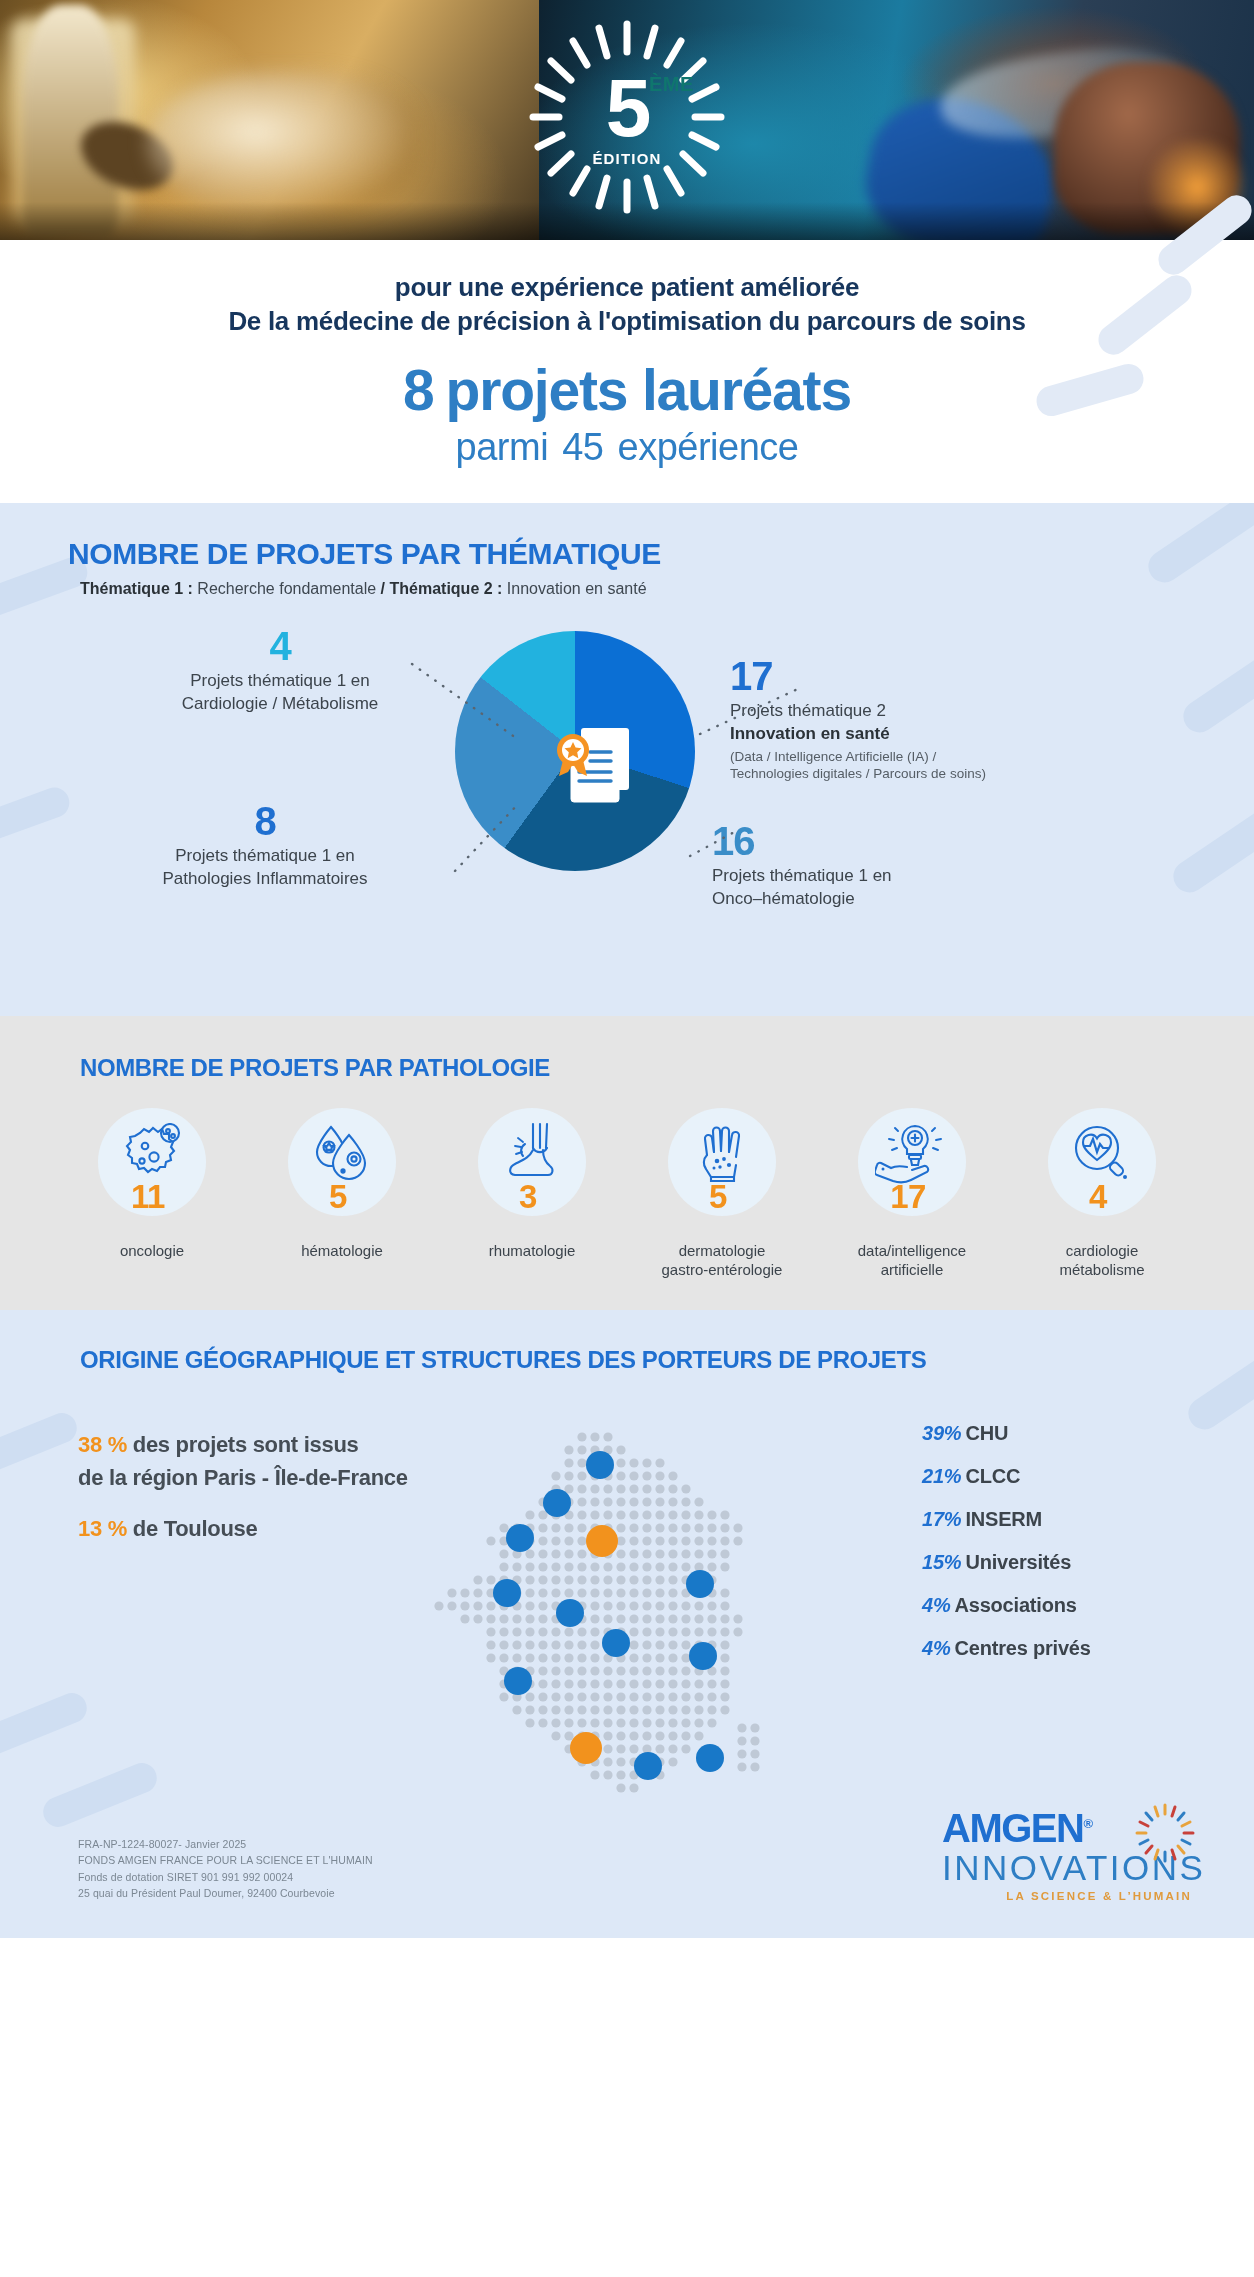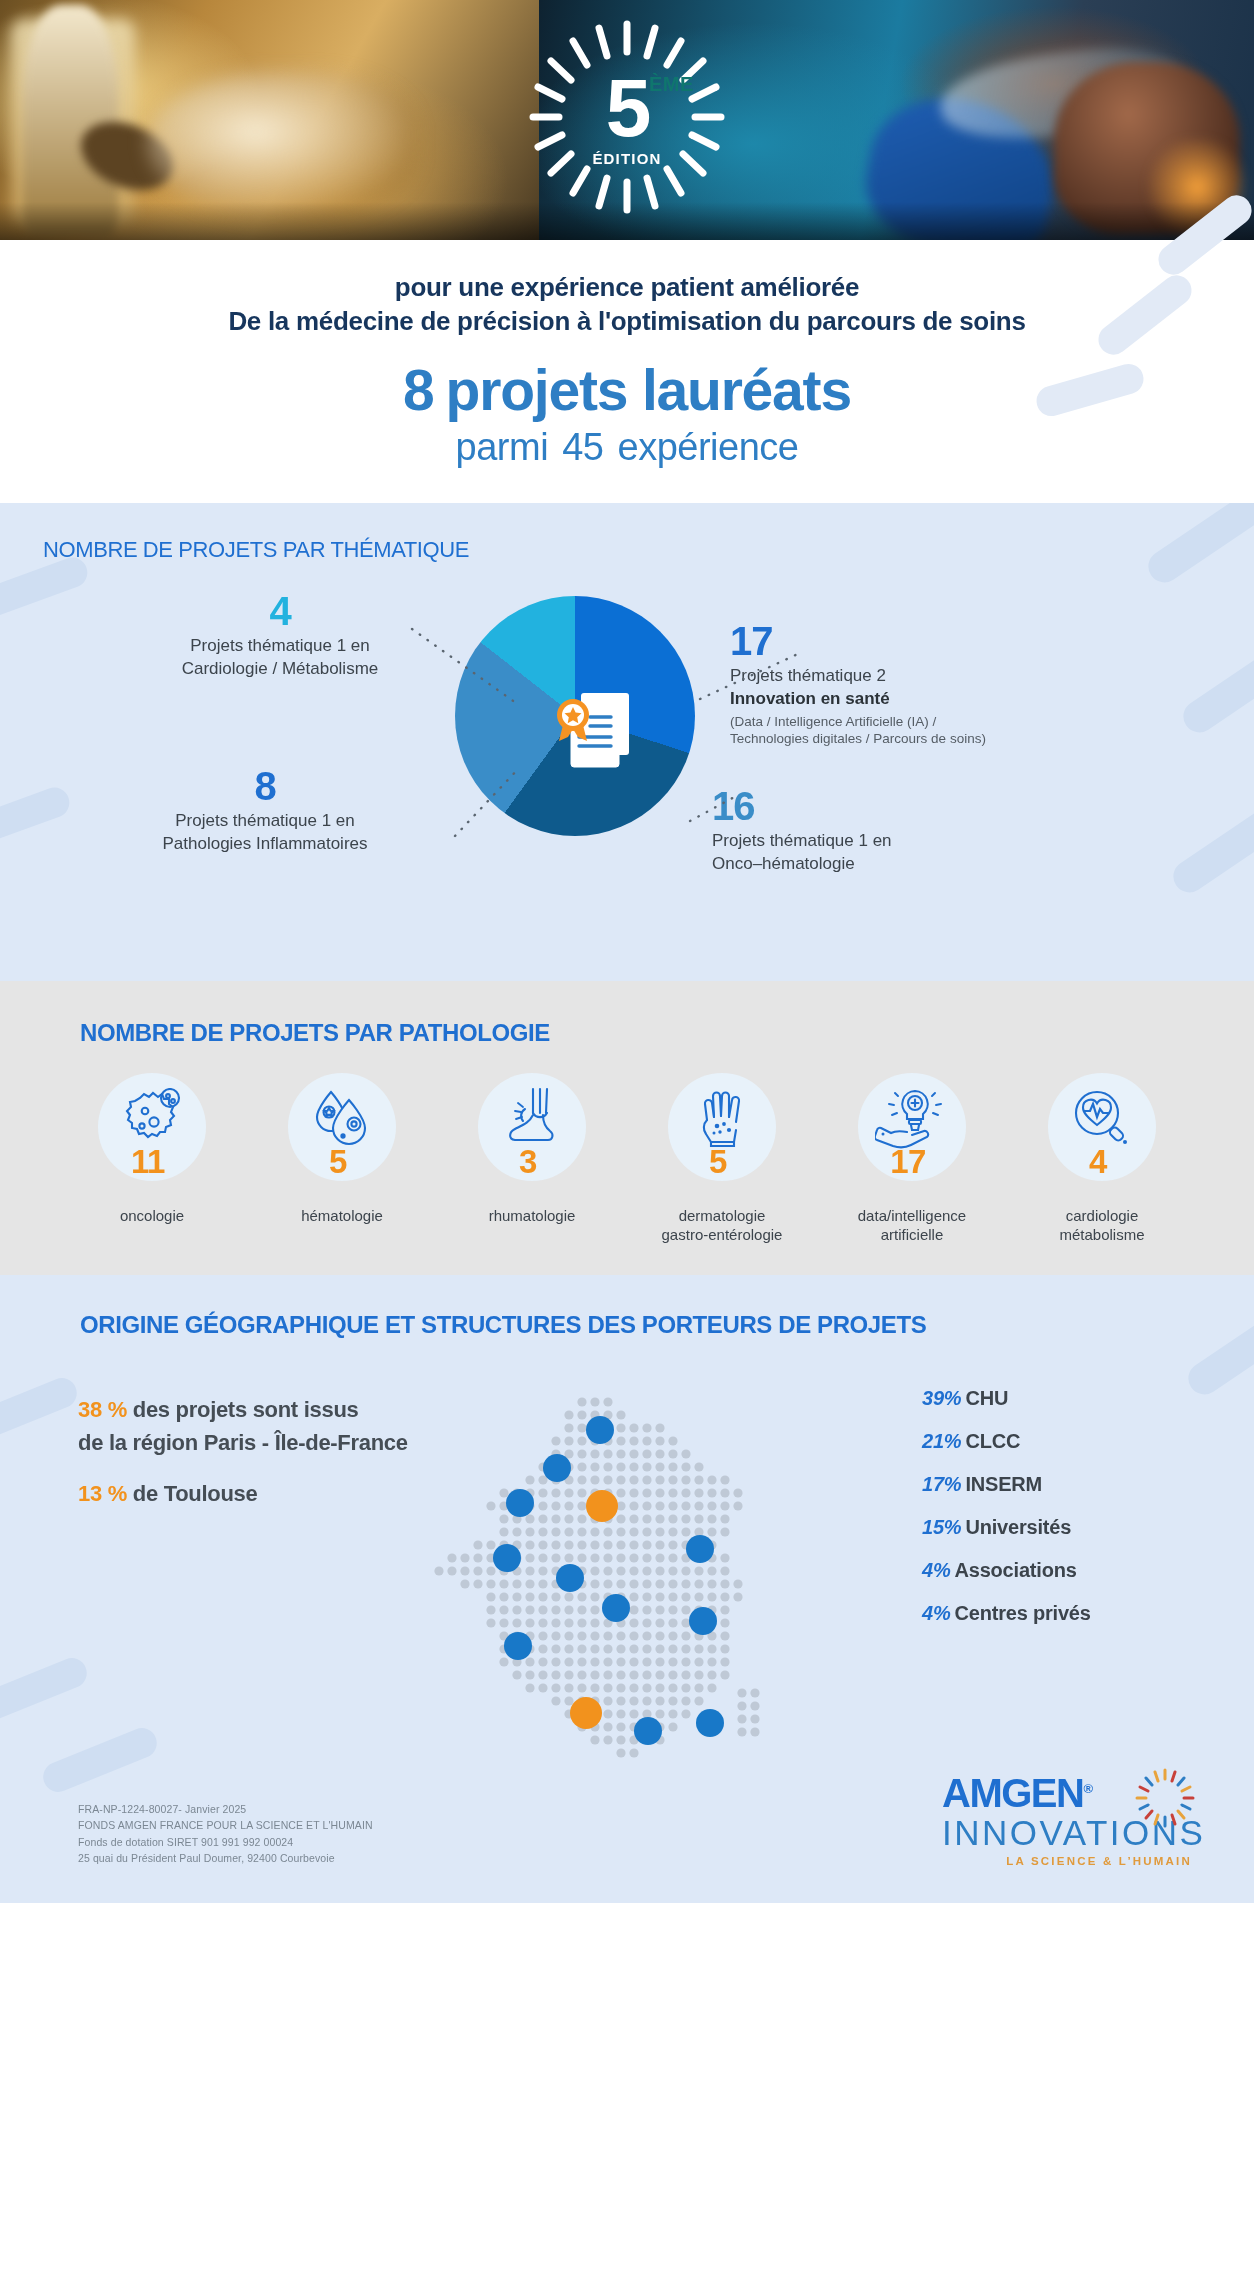"NOMBRE DE PROJETS PAR THÉMATIQUE" .sec-head { font-size: 22px -> 30px; font-weight: normal -> bold; padding-left: 43px -> 68px }
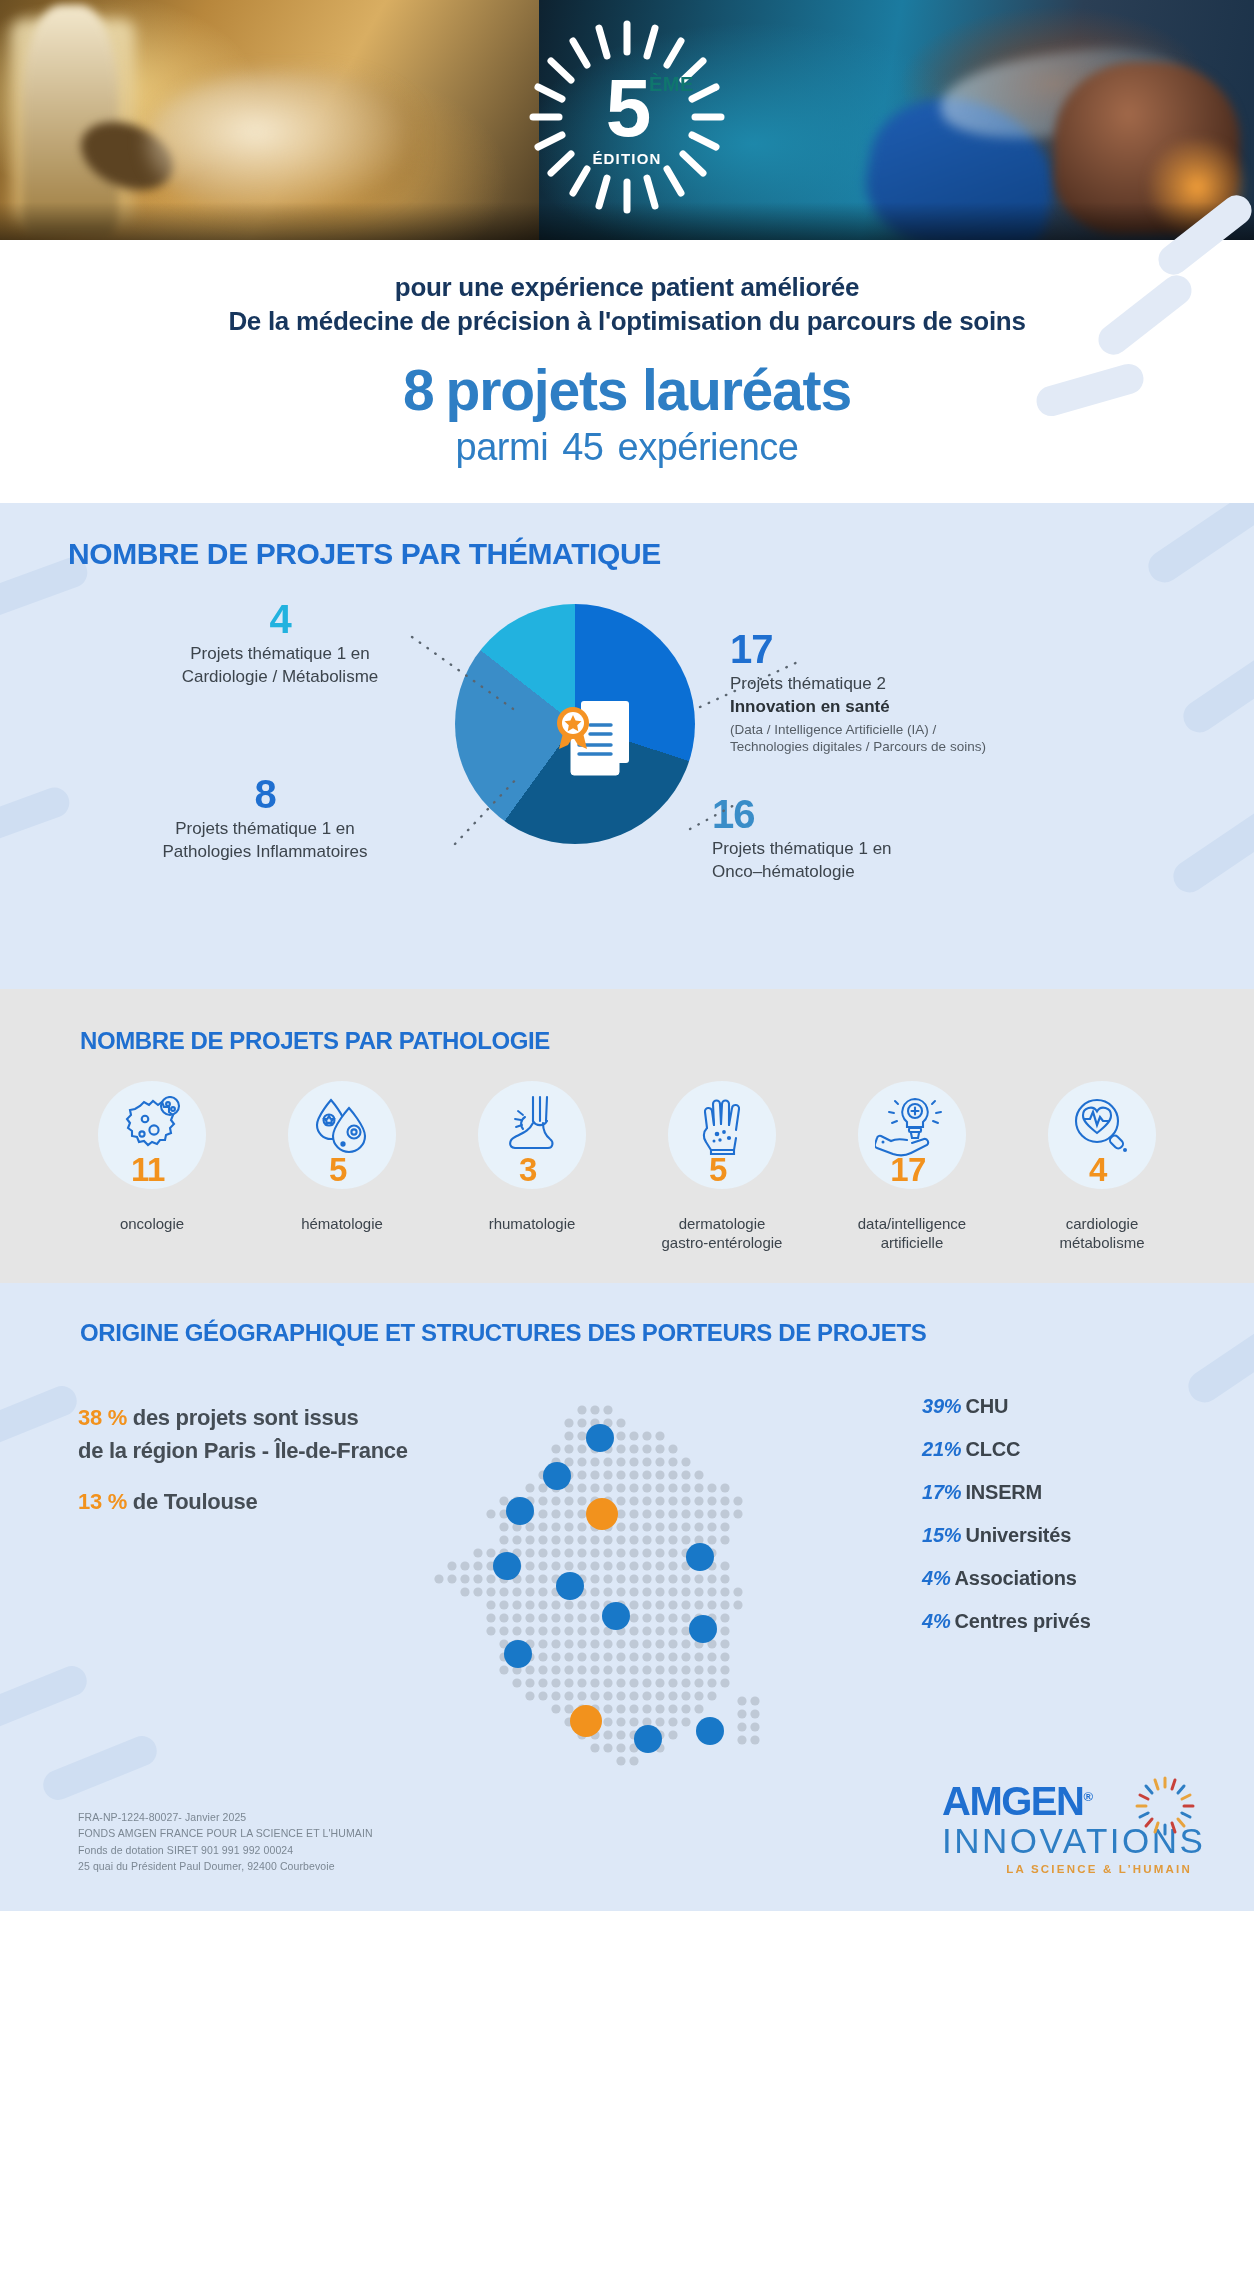"Thématique 1 : Recherche fondamentale" div.sec-sub { html: none -> <div> <b>Thématique 1 :</b> <span>Recherche fondamentale</span> <b>/</b> <b>Thématique 2 :</b> <span>Innovation en santé</span> </div> }
